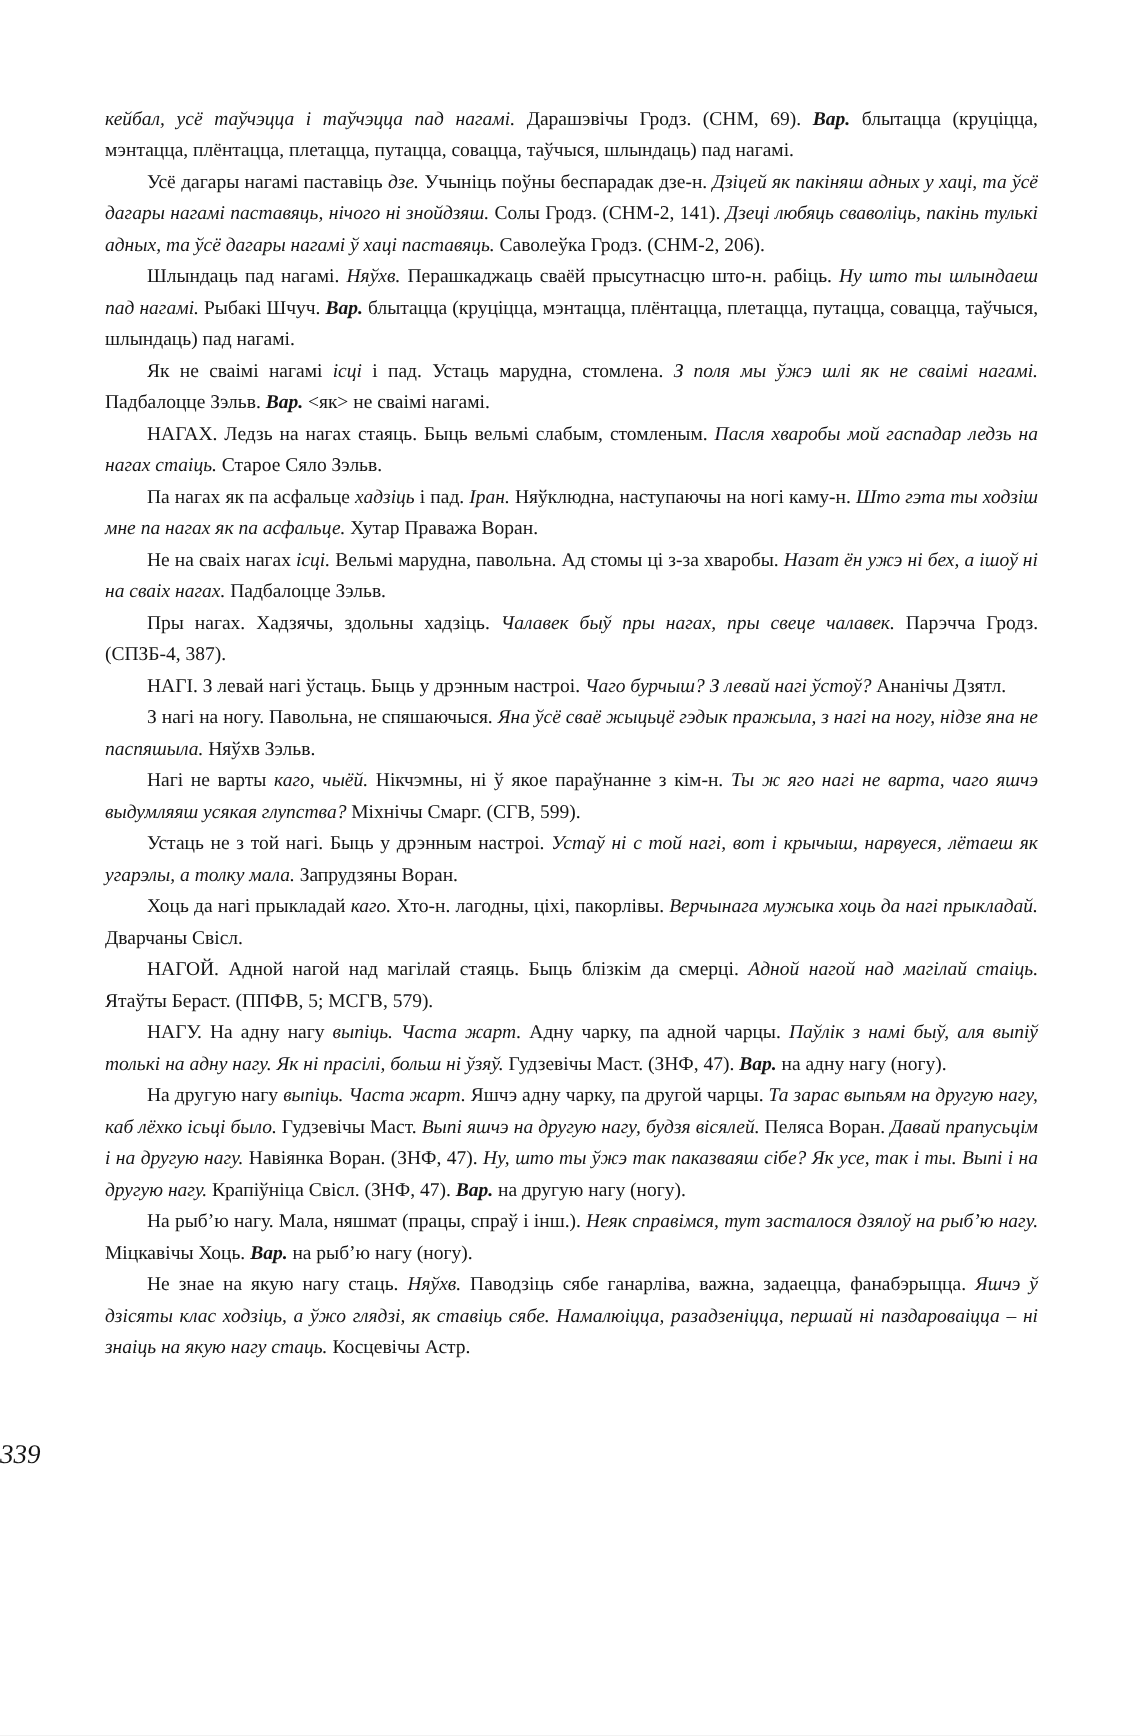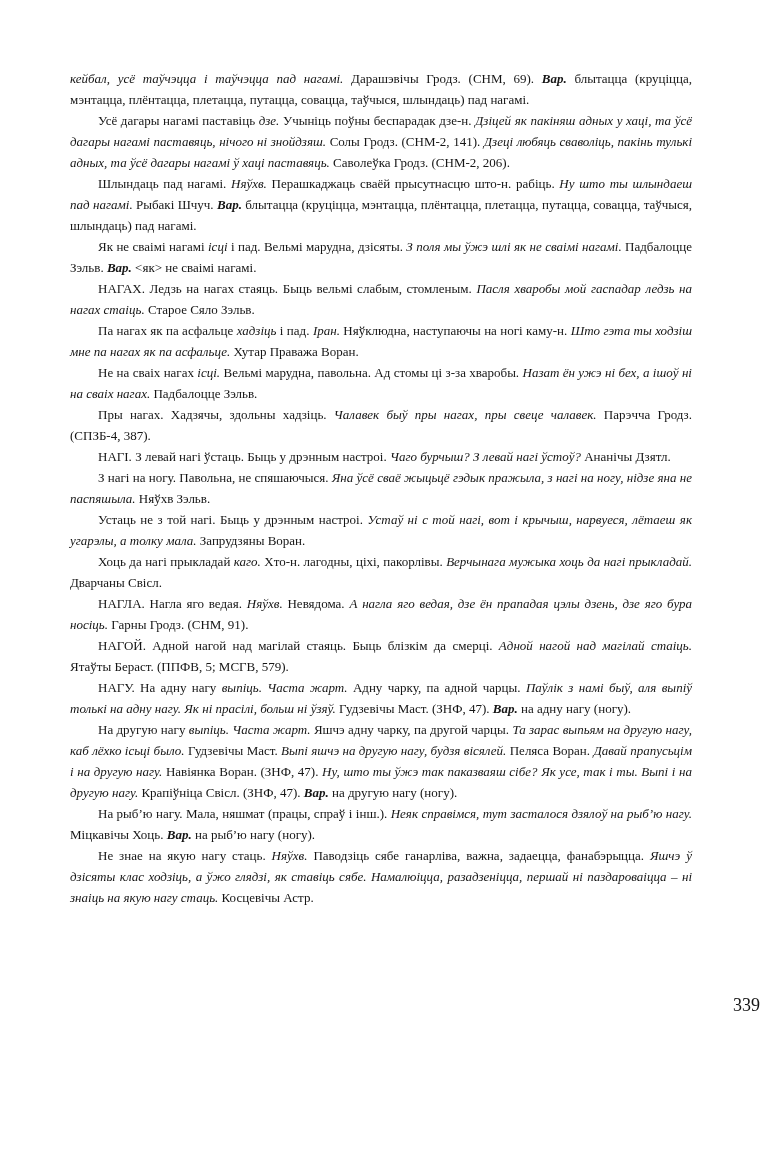"і пад. Вельмі марудна, дзісяты." span.run-r { text: Вельмі марудна, дзісяты -> Устаць марудна, стомлена }
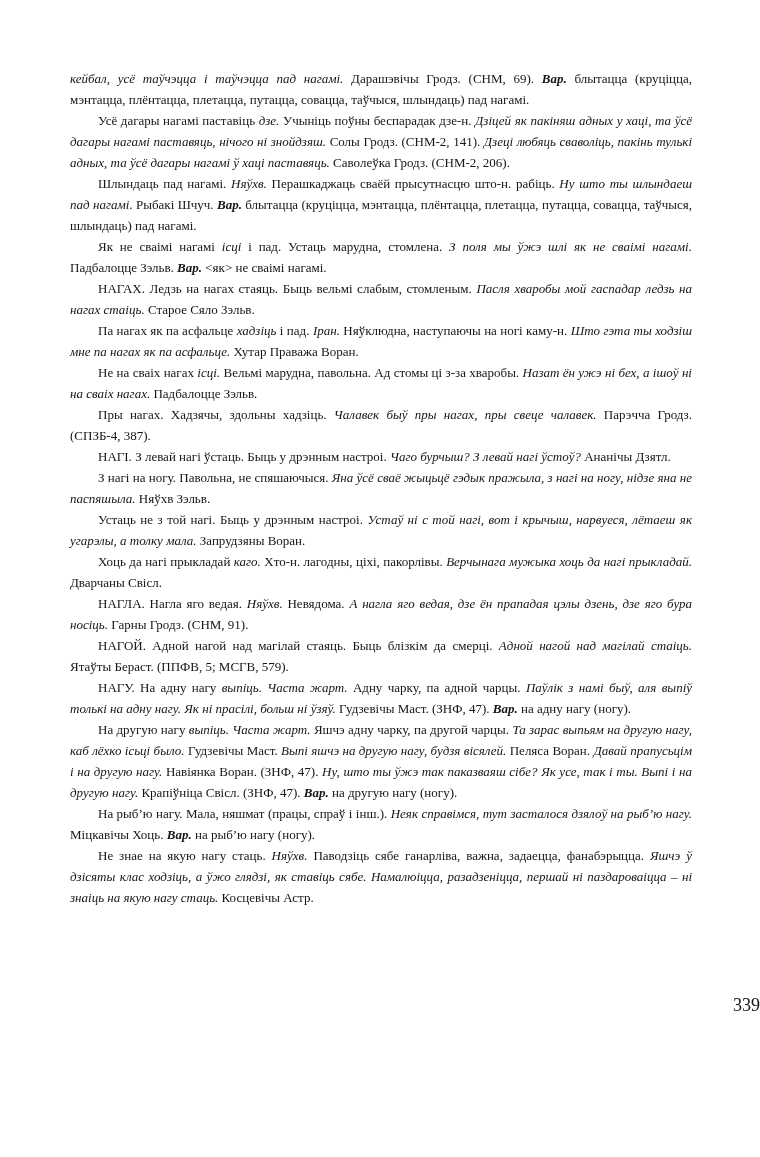"Нагі не варты каго, чыёй." p.para { html: none -> <p><span>Нагі не варты </span><span>каго, чыёй. </span><span>Нікчэмны, ні ў якое параўнанне з кім-н. </span><span>Ты ж яго нагі не варта, чаго яшчэ выдумляяш усякая глупства? </span><span>Міхнічы Смарг. (СГВ, 599).</span></p> }
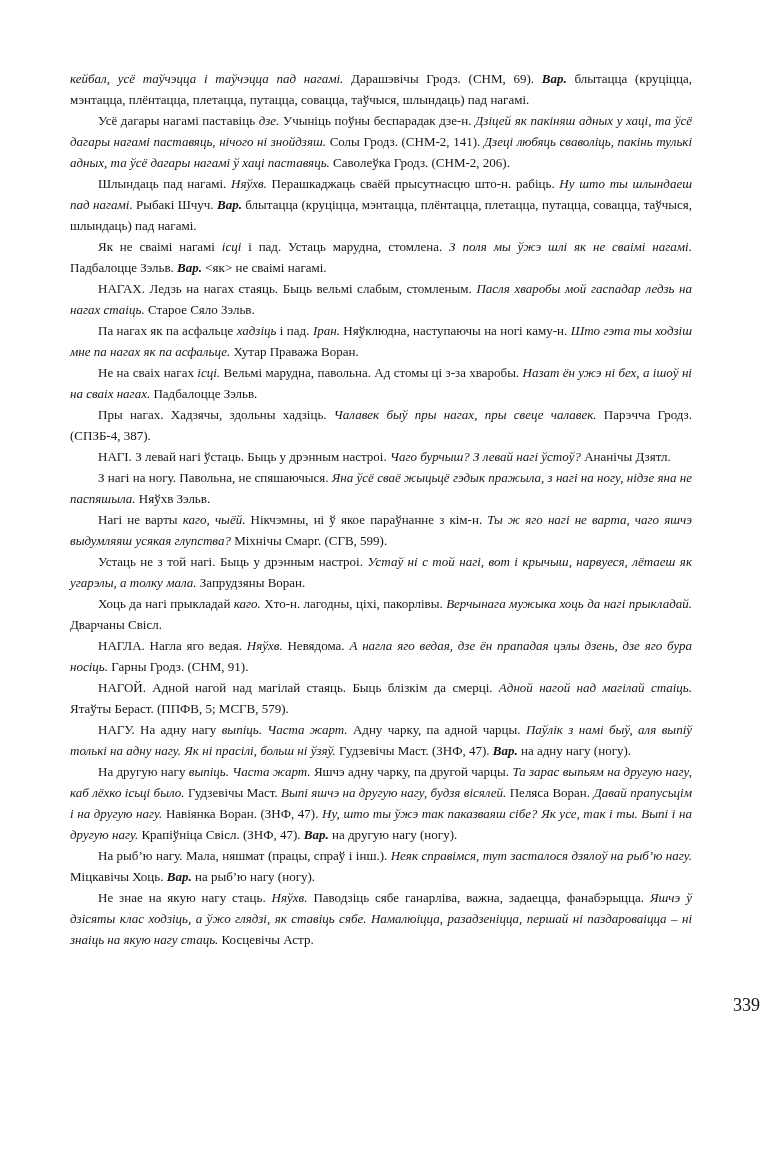"НАГЛА. Нагла яго ведая. Няўхв." p.para { html: <p><span>НАГЛА. </span><span>Нагла яго ведая. </span><span>Няўхв. </span><span>Невядома. </span><span>А нагла яго ведая, дзе ён прападая цэлы дзень, дзе яго бура носіць. </span><span>Гарны Гродз. (СНМ, 91).</span></p> -> none }
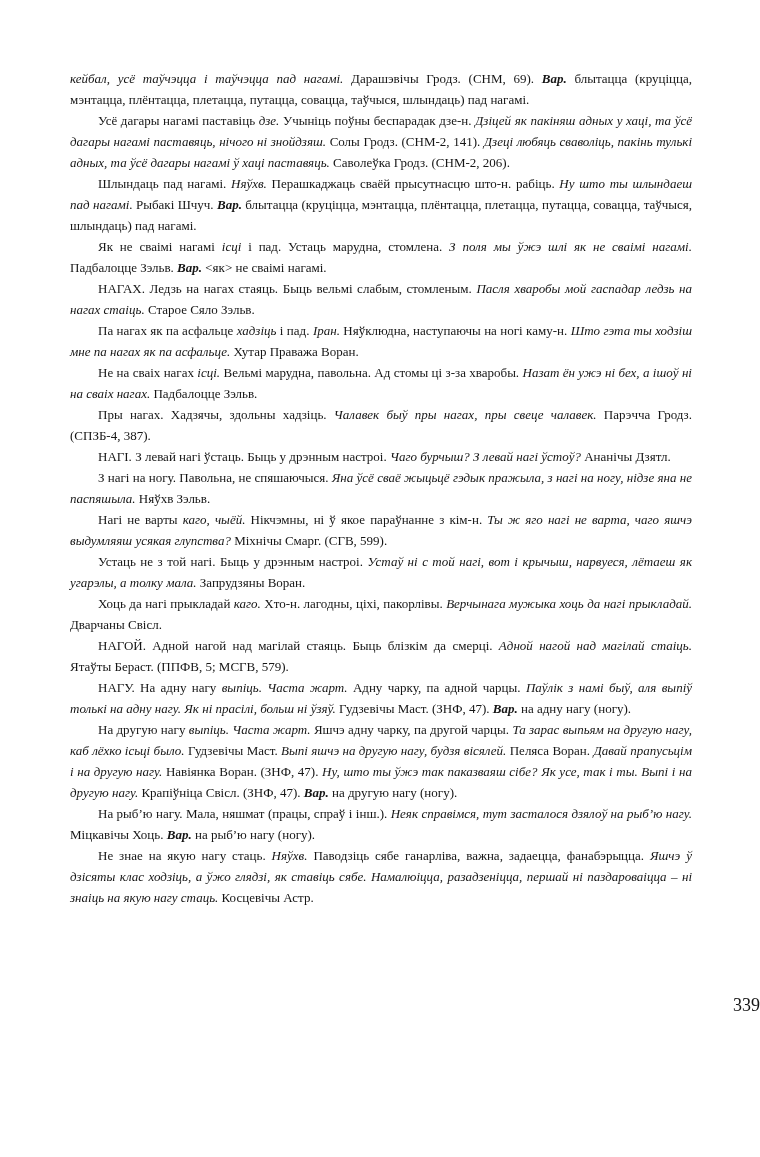"339" .page-number { font-style: none -> italic; text-align: right -> left; top: 993px -> 957px }
